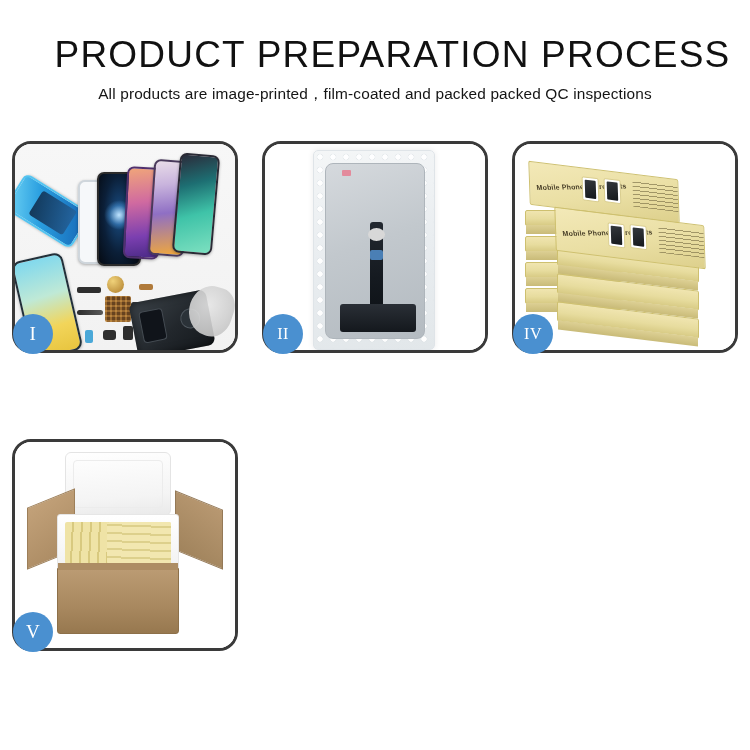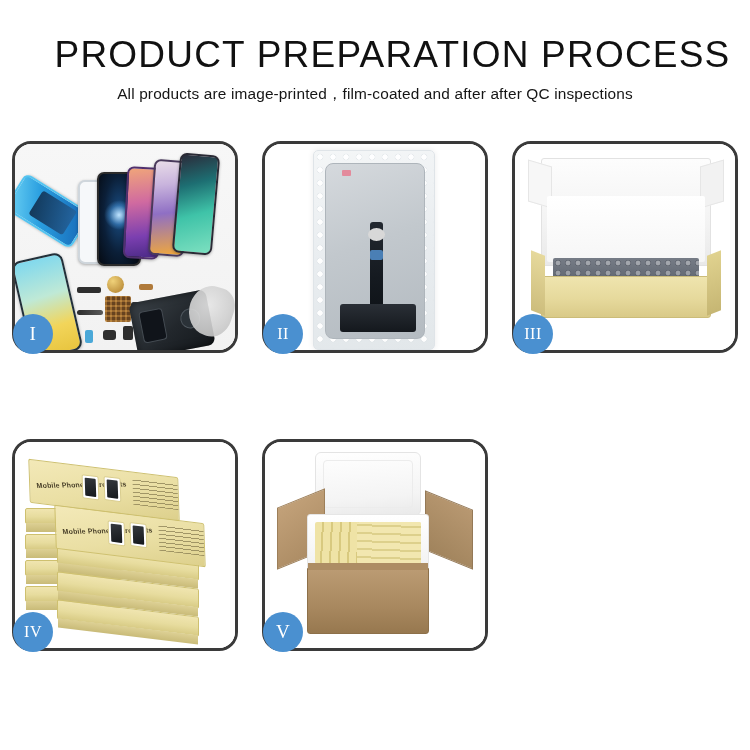"All products are" div.sub-title { text: after after -> packed packed }
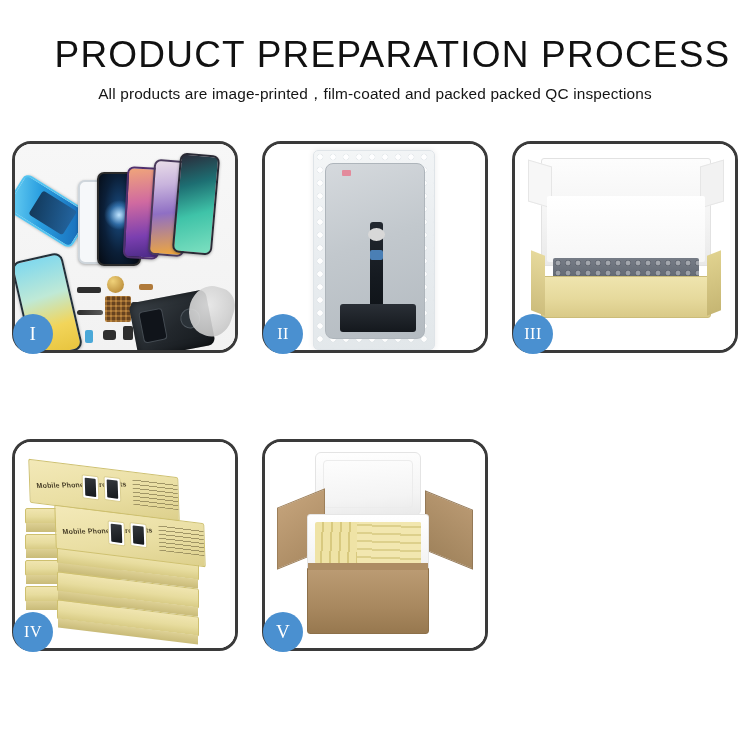"III" div.panel { html: <div> <div> <div></div> <div></div> <div></div> <div></div> </div> <div>III</div> </div> -> none }
